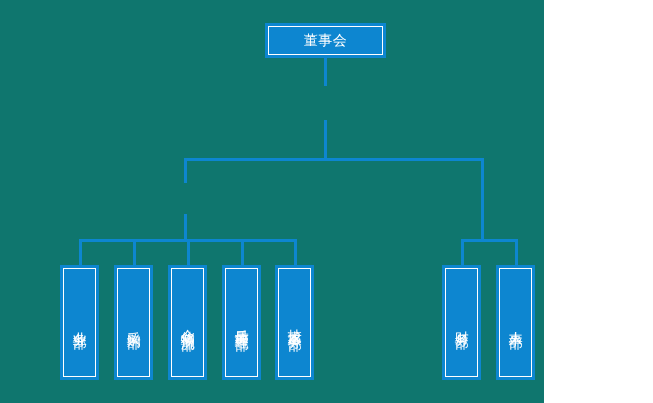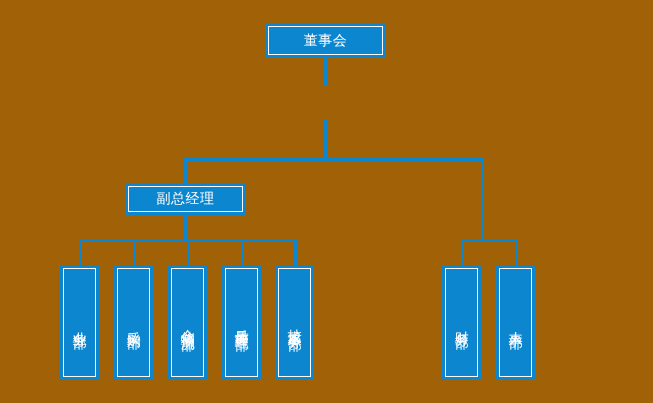"董事会" #chart-canvas { background: #a16207 -> #0f766e; width: 653px -> 544px }
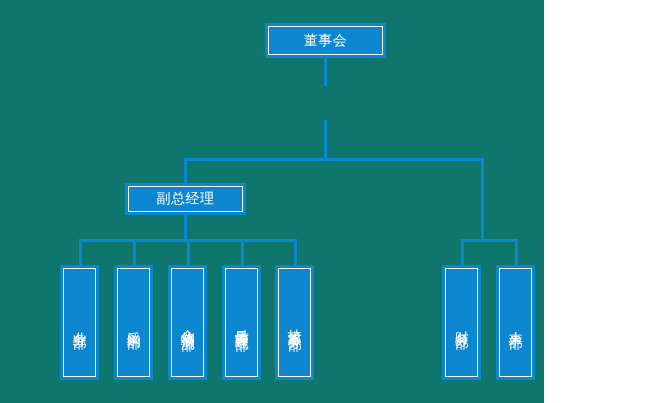"副总经理" div.node { html: <div> <div>副总经理</div> </div> -> none }
